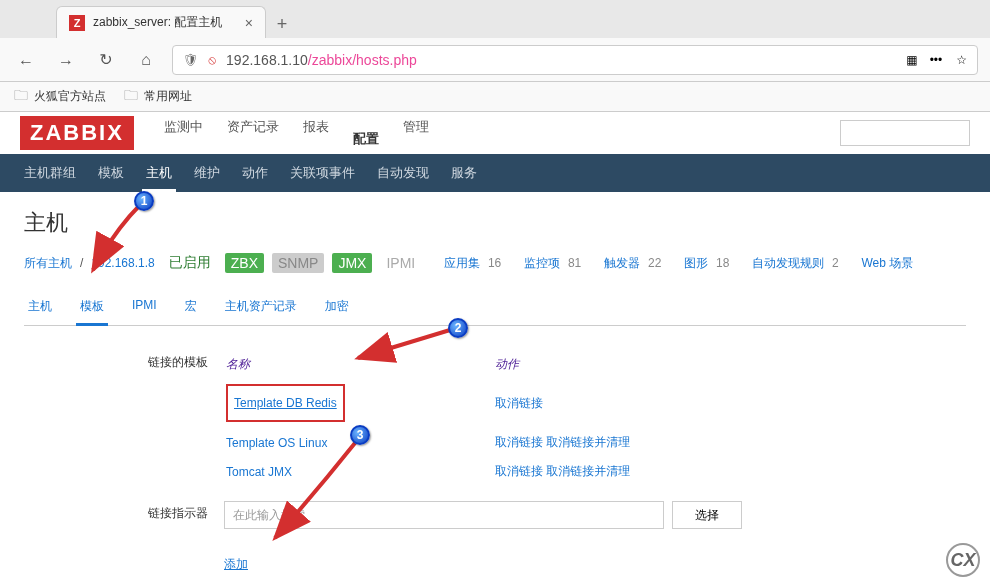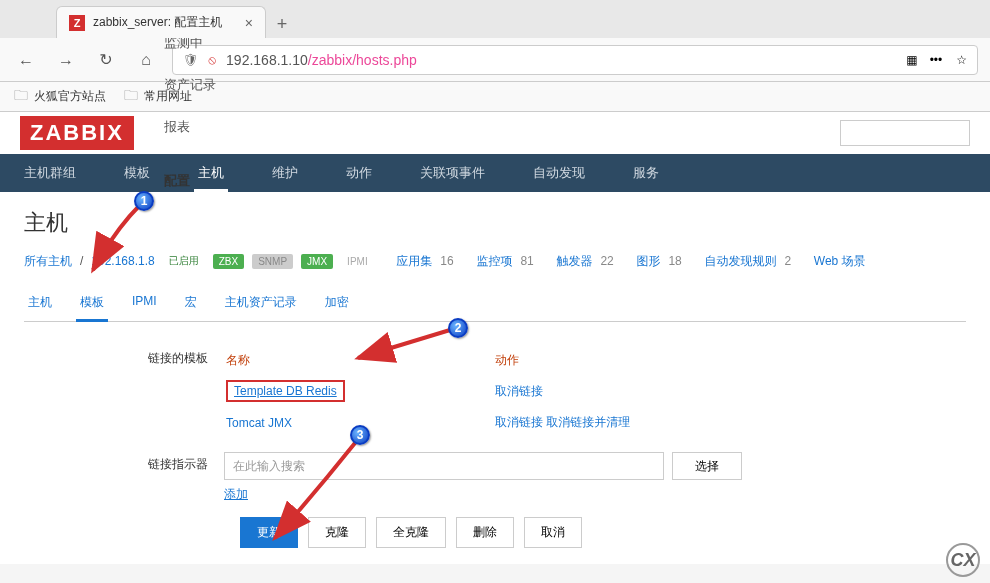"监测中" .zbx-menu { flex-direction: column -> none }
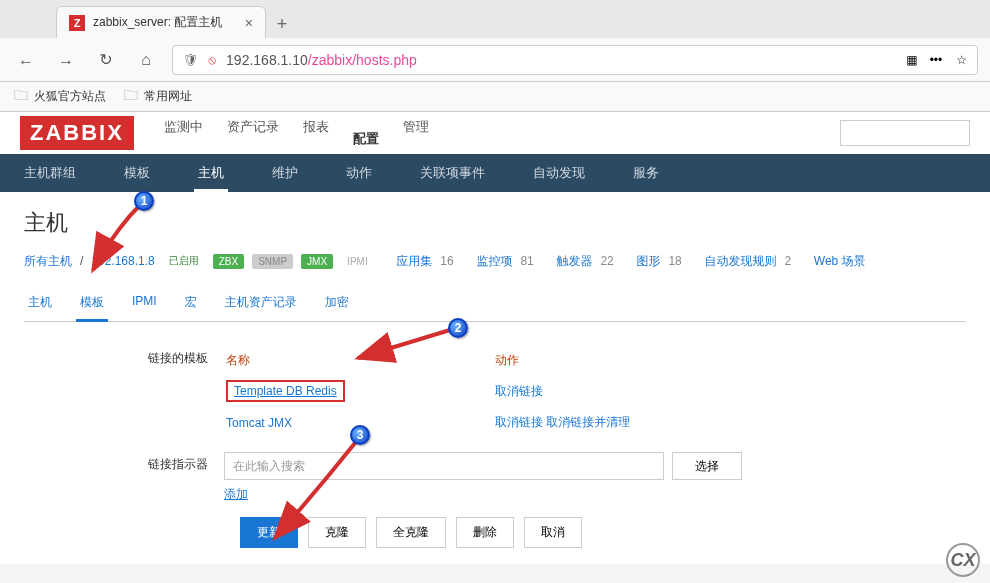"主机群组" .zbx-sub { gap: 40px -> 14px }
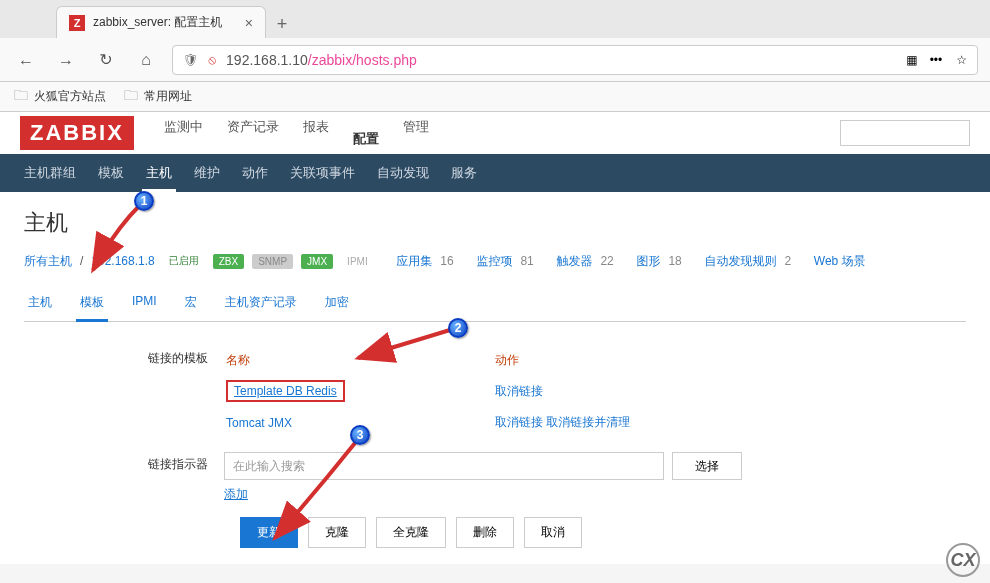"已启用" .badge { font-size: 10px -> 14px }
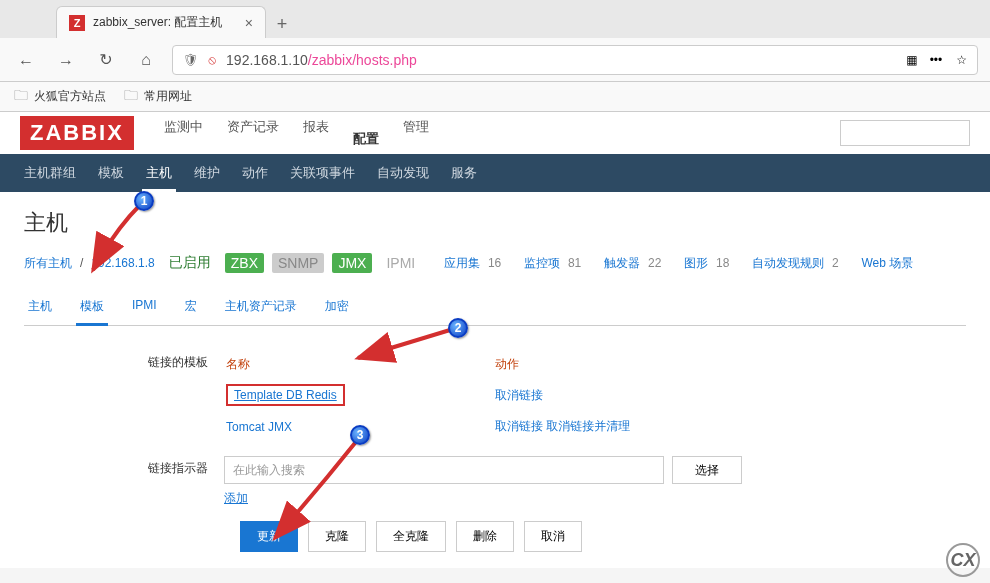"名称" .tmpl-table th { color: #c2410c -> #4c1d95; font-style: none -> italic }
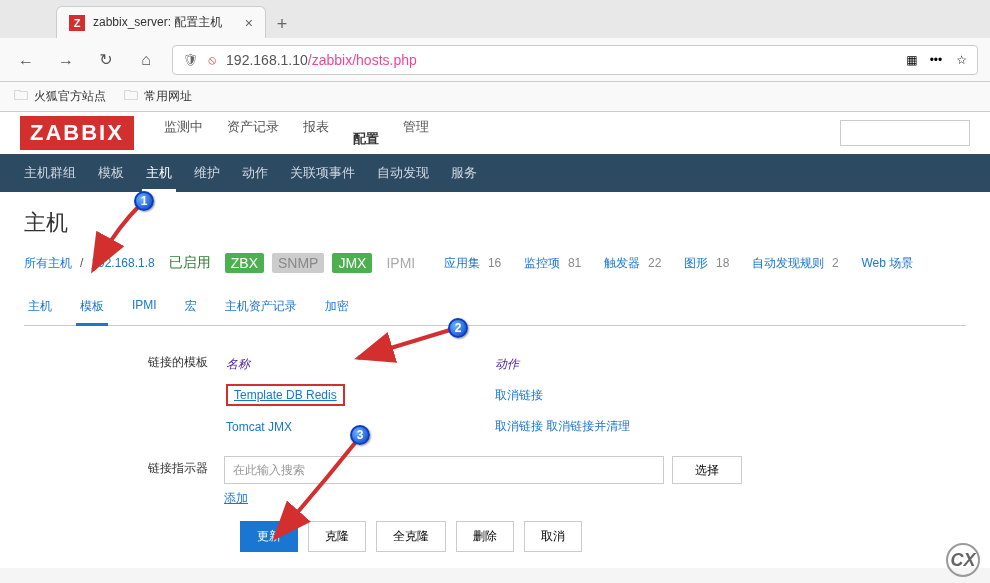"Template DB Redis" .tmpl-highlight { padding: 2px 6px -> 10px 6px }
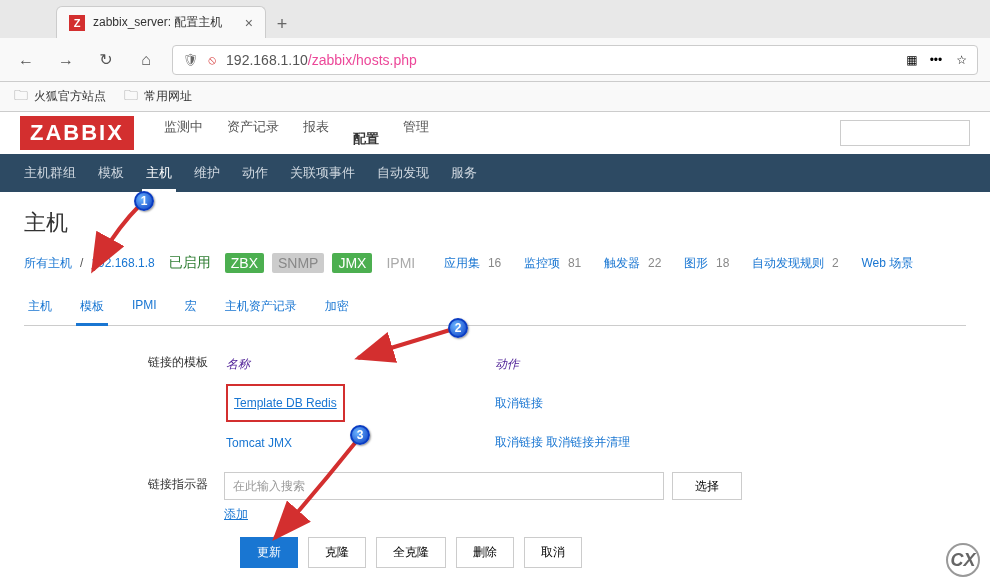"Template OS Linux" tr { html: none -> <tr> <td><a>Template OS Linux</a></td> <td><a>取消链接</a>&nbsp;<a>取消链接并清理</a></td> </tr> }
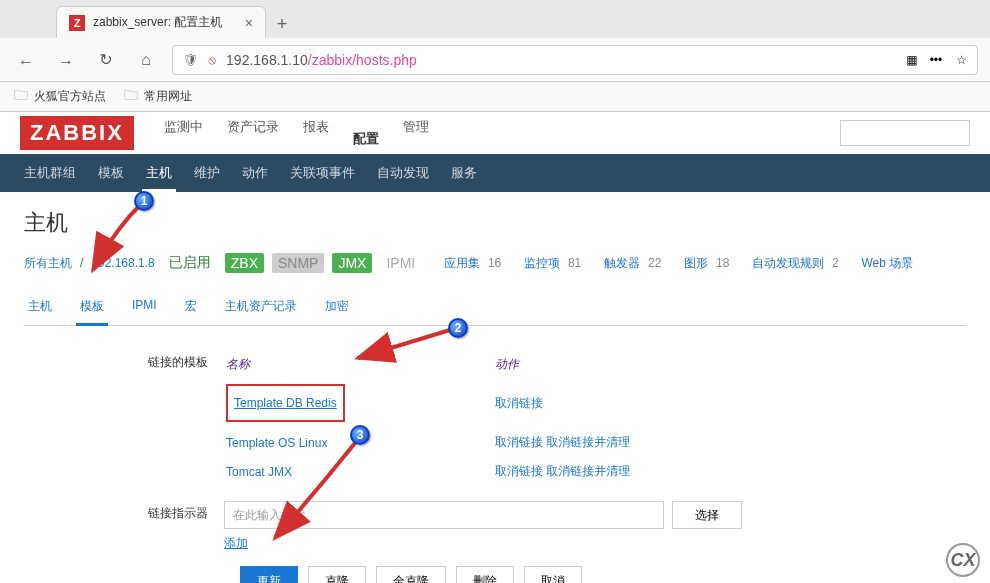"添加" .add-link { margin-top: 6px -> 27px }
